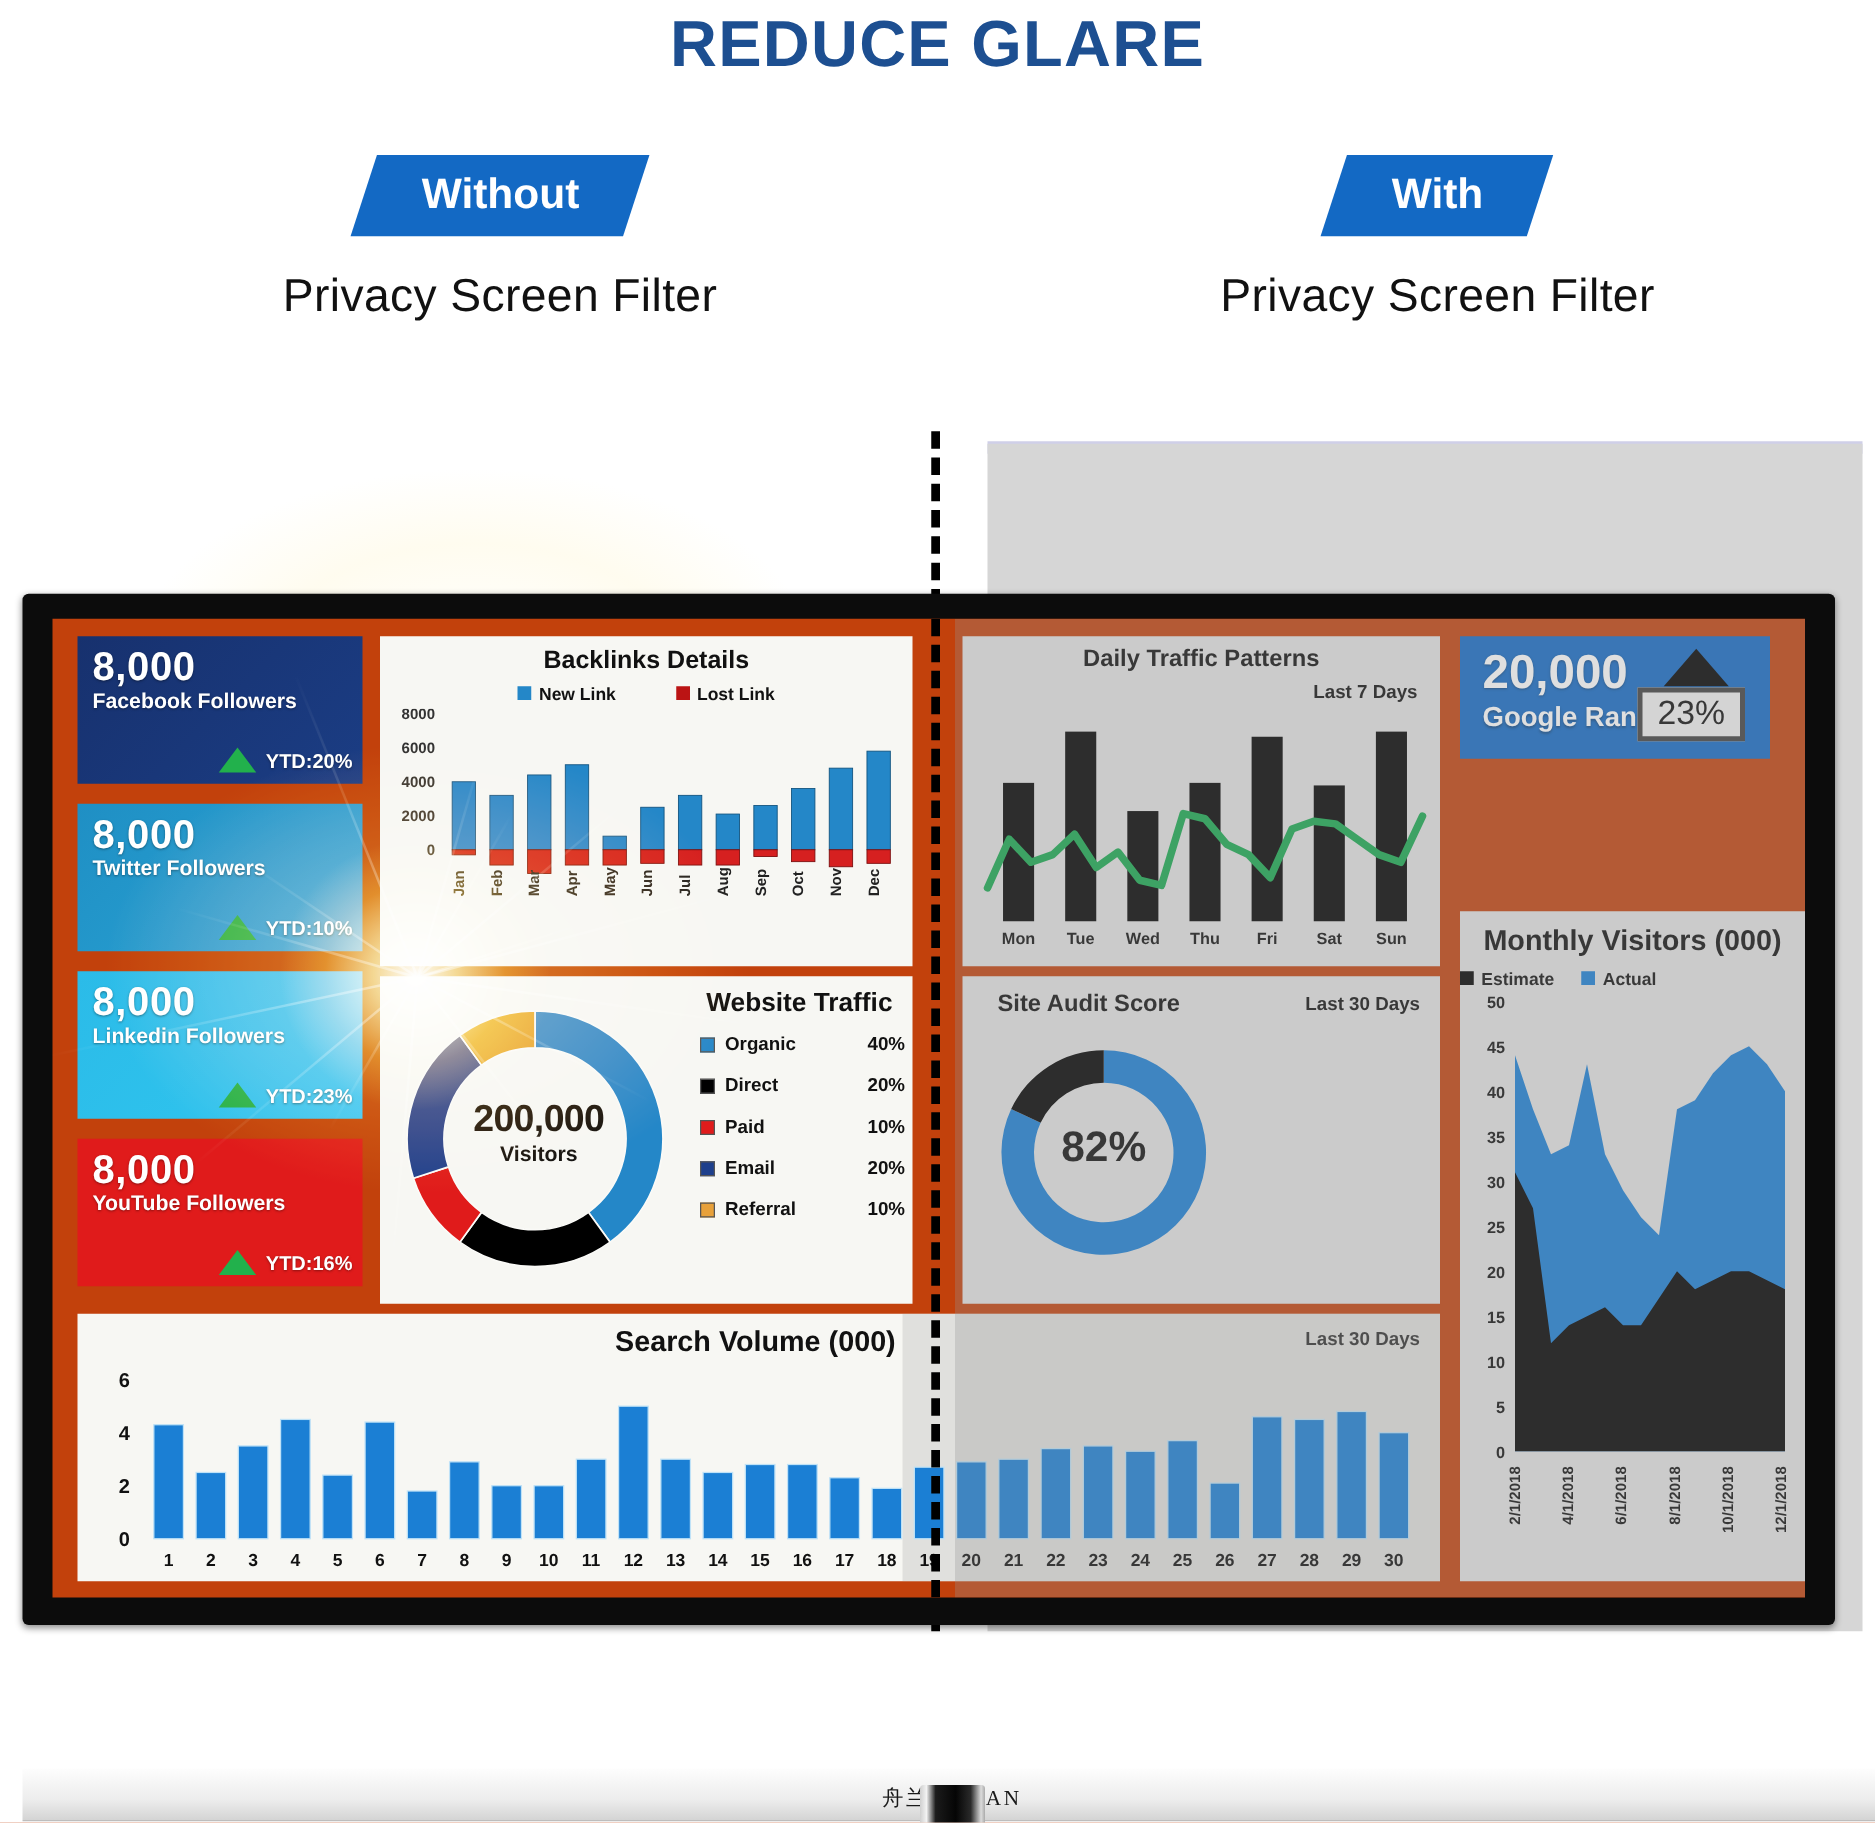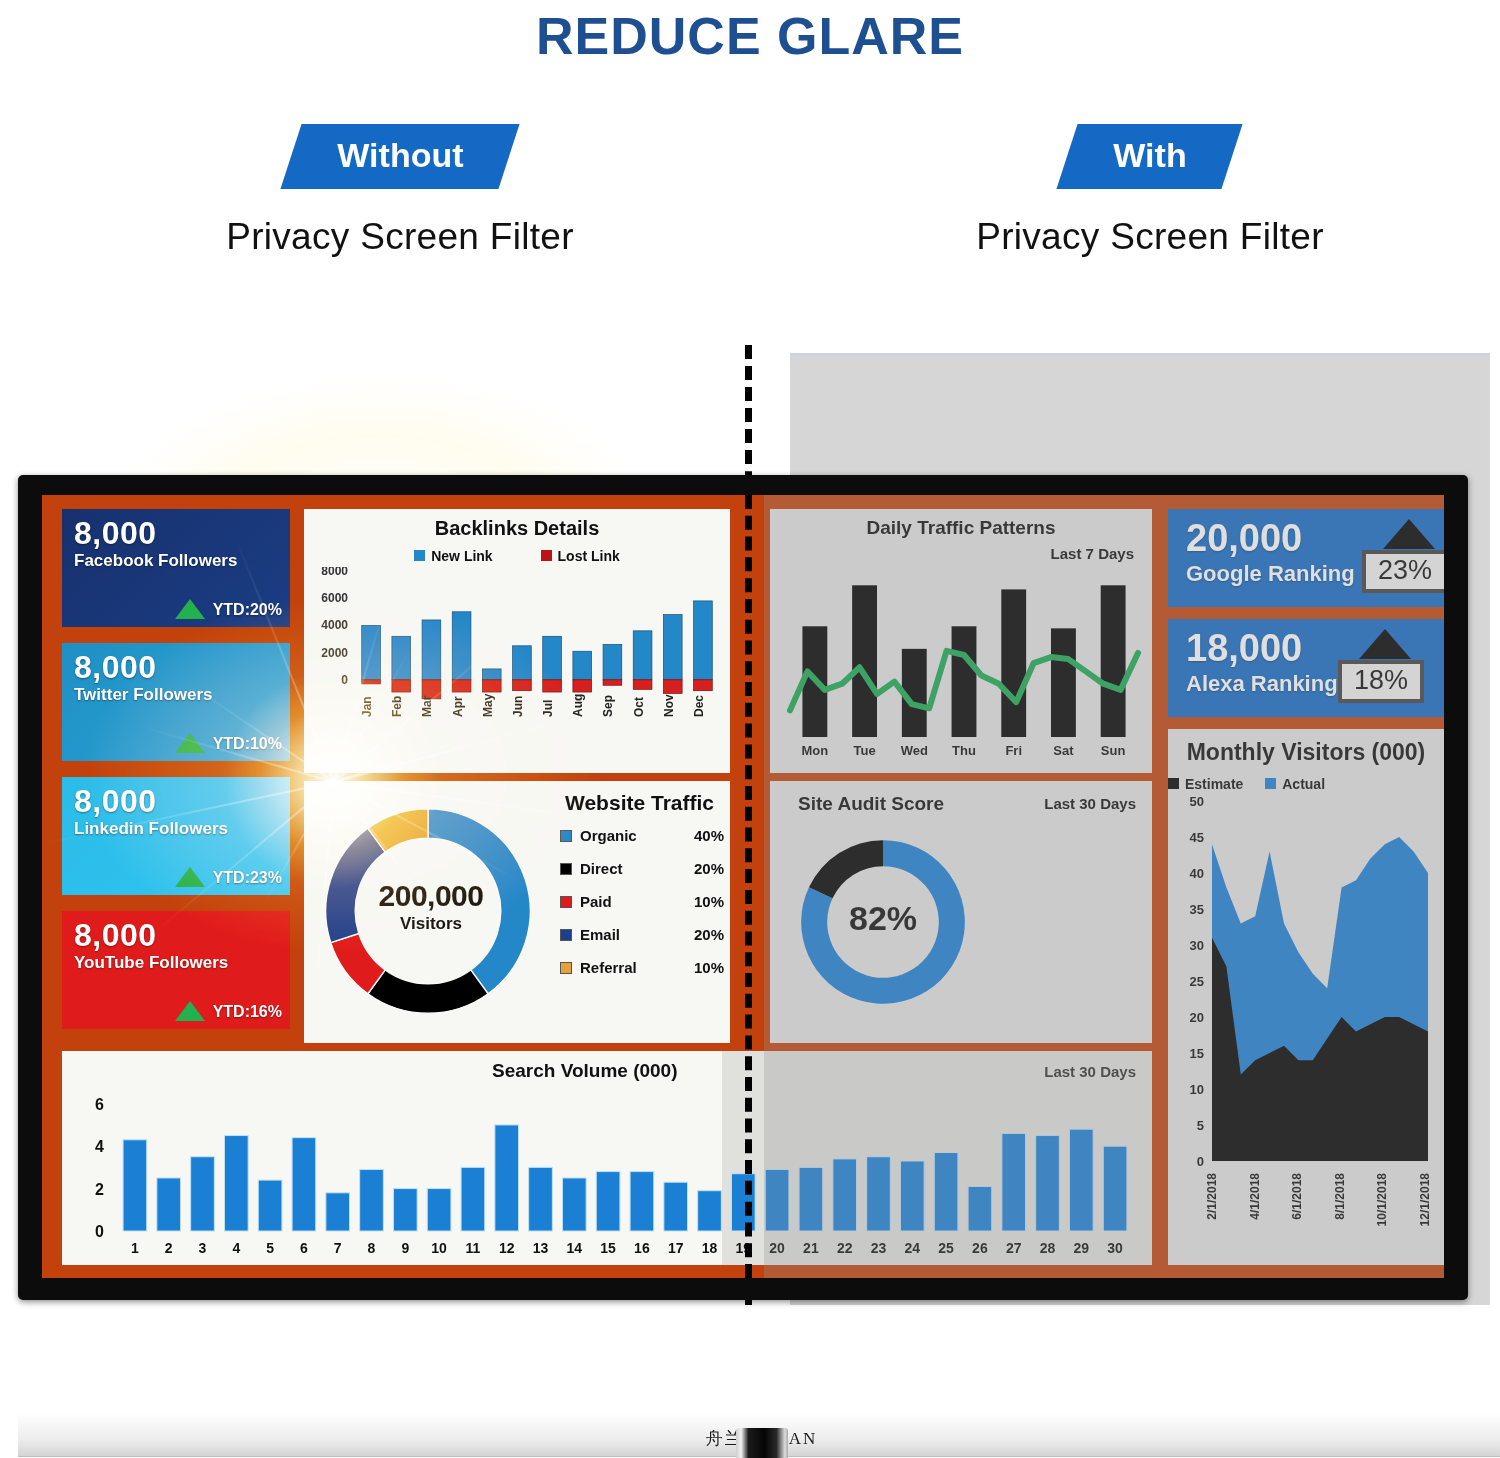"20,000" div.rank { width: 300px -> 248px }
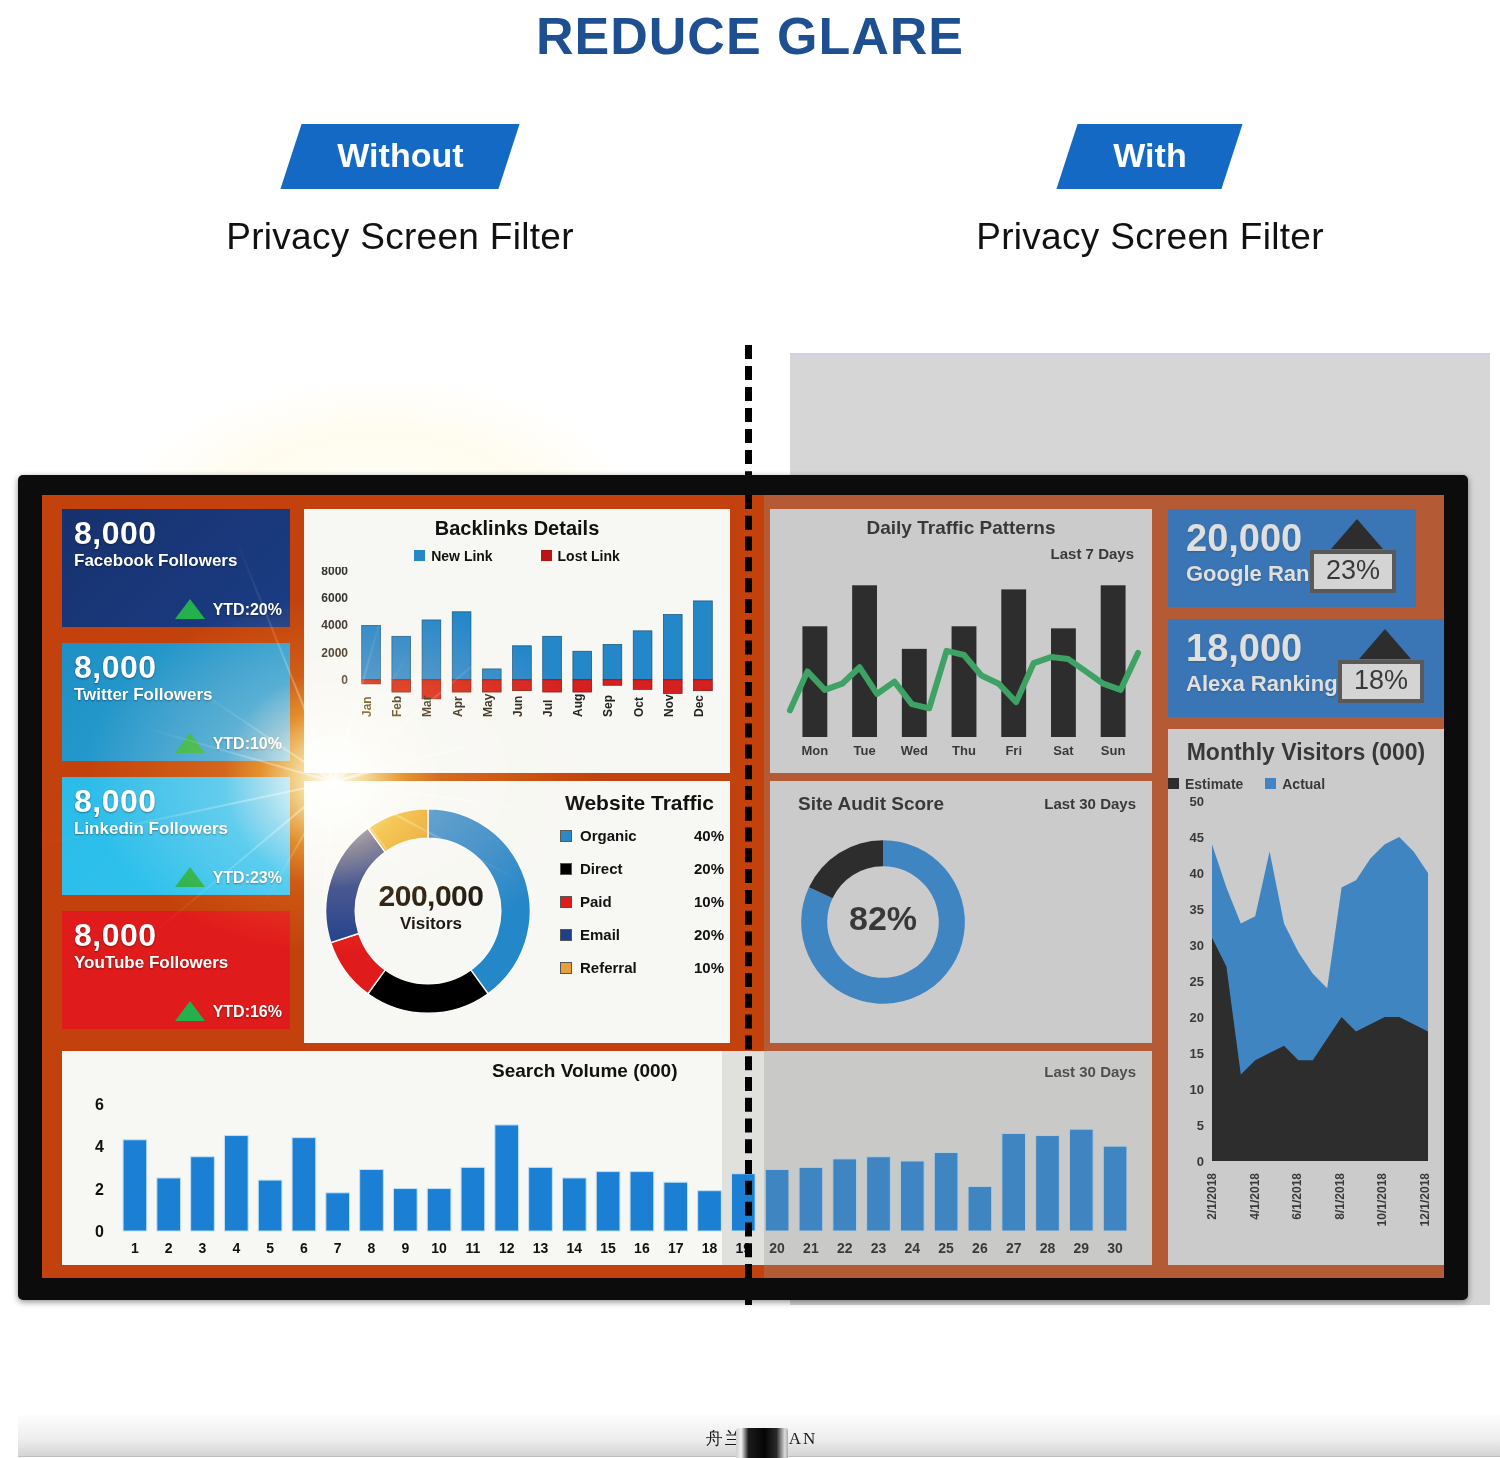"18,000" div.rank { html: <div> <div>18,000</div> <div>Alexa Ranking</div> <div></div> <div>18%</div> </div> -> none }
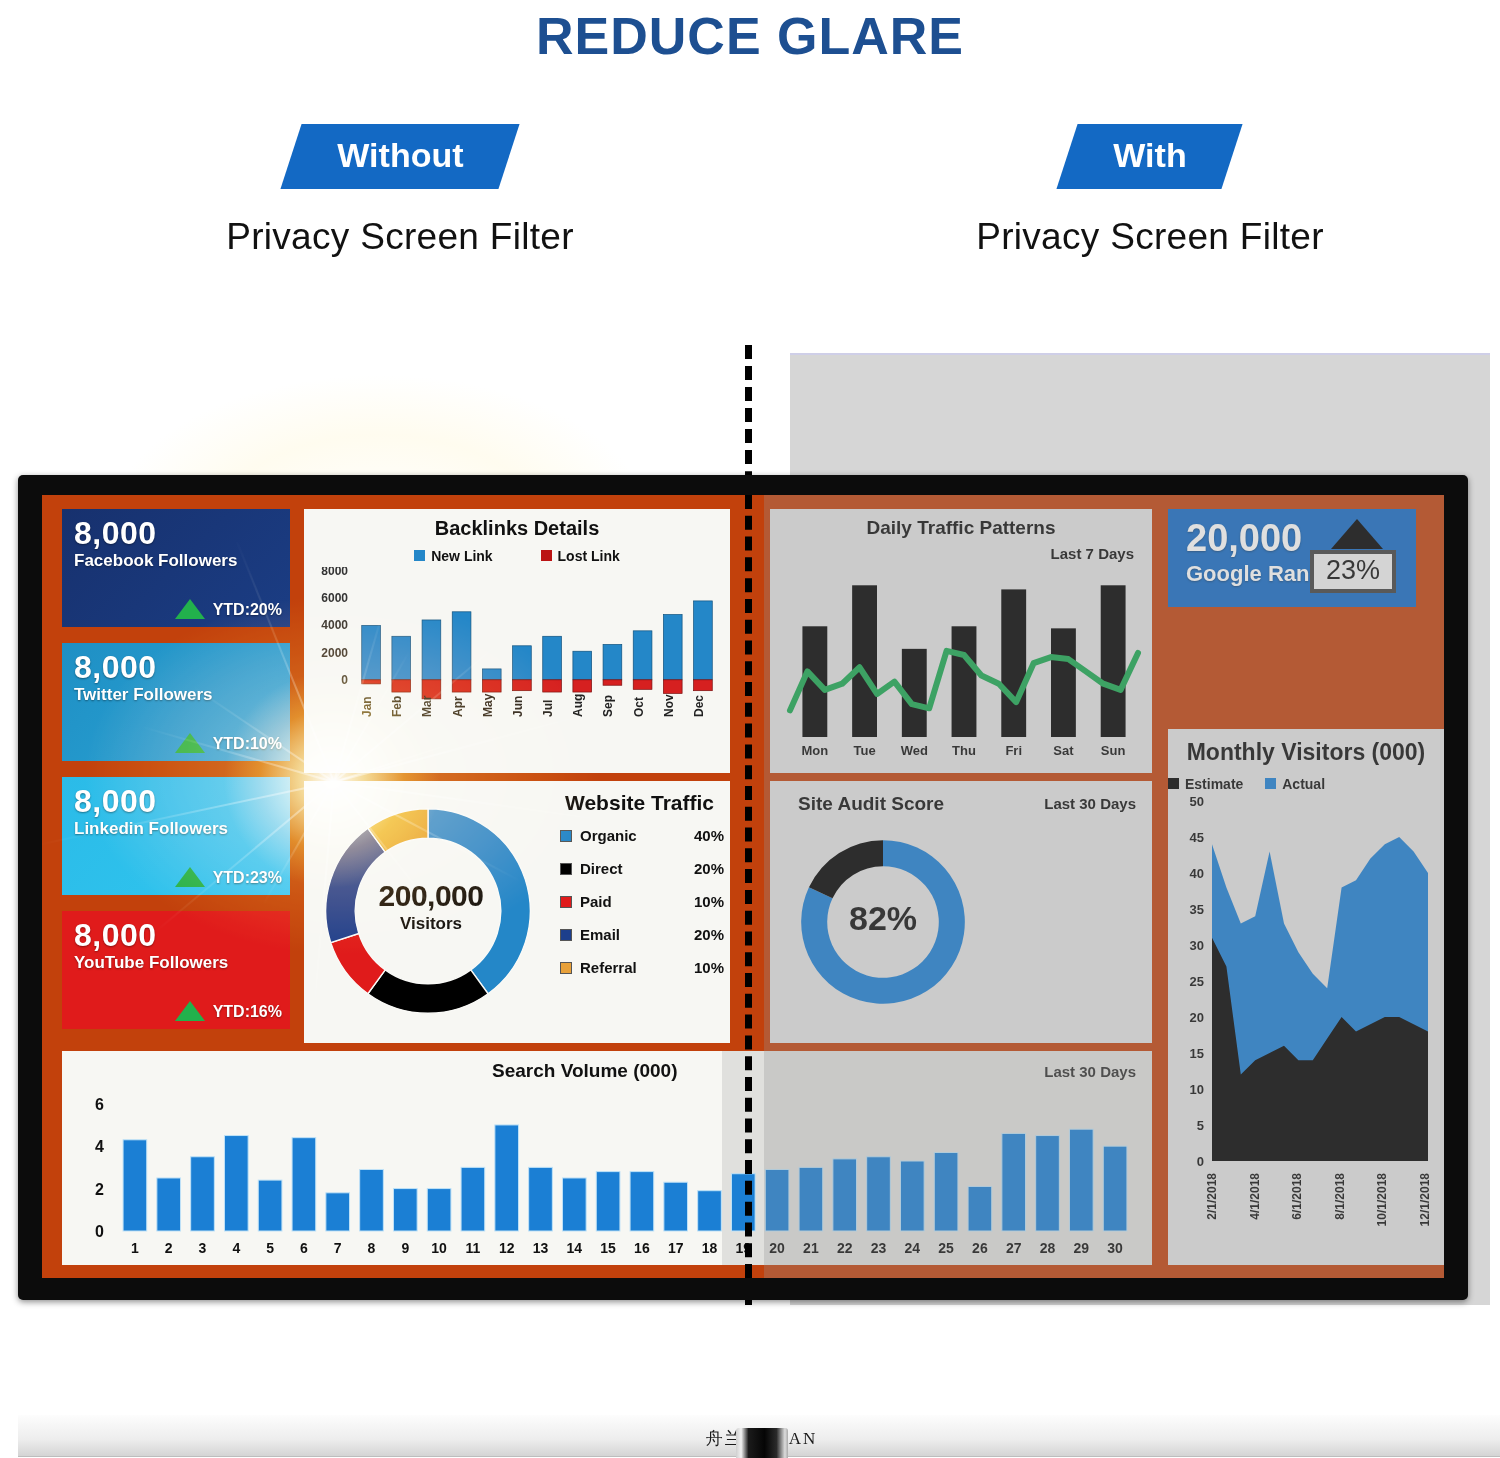"Search Volume (000)" div.ttl { font-size: 19px -> 23px }
